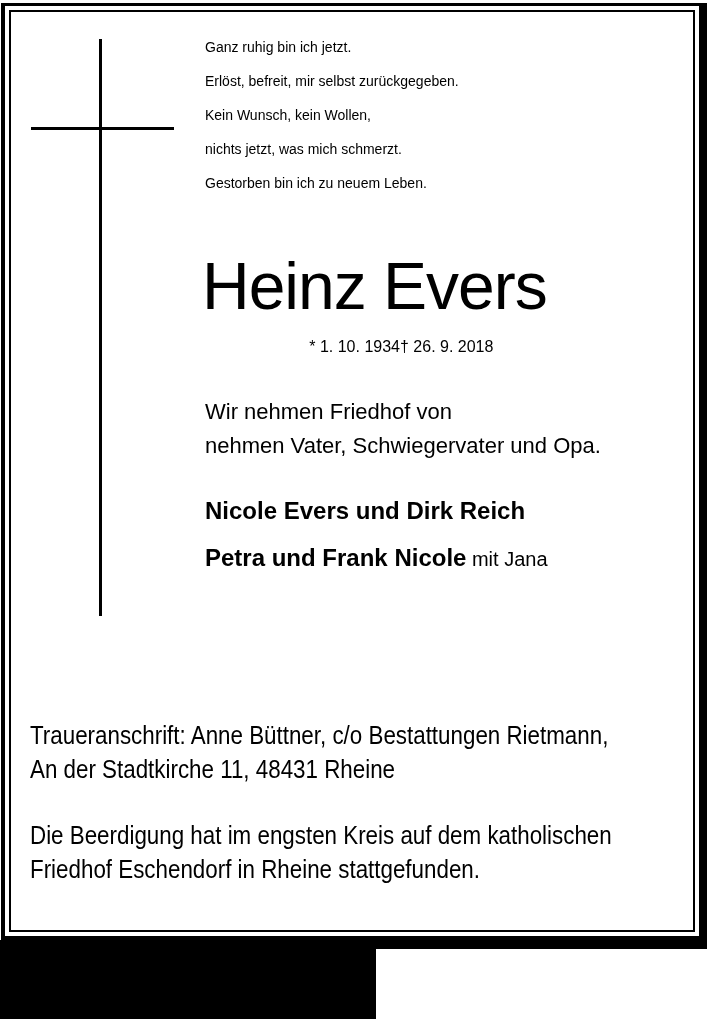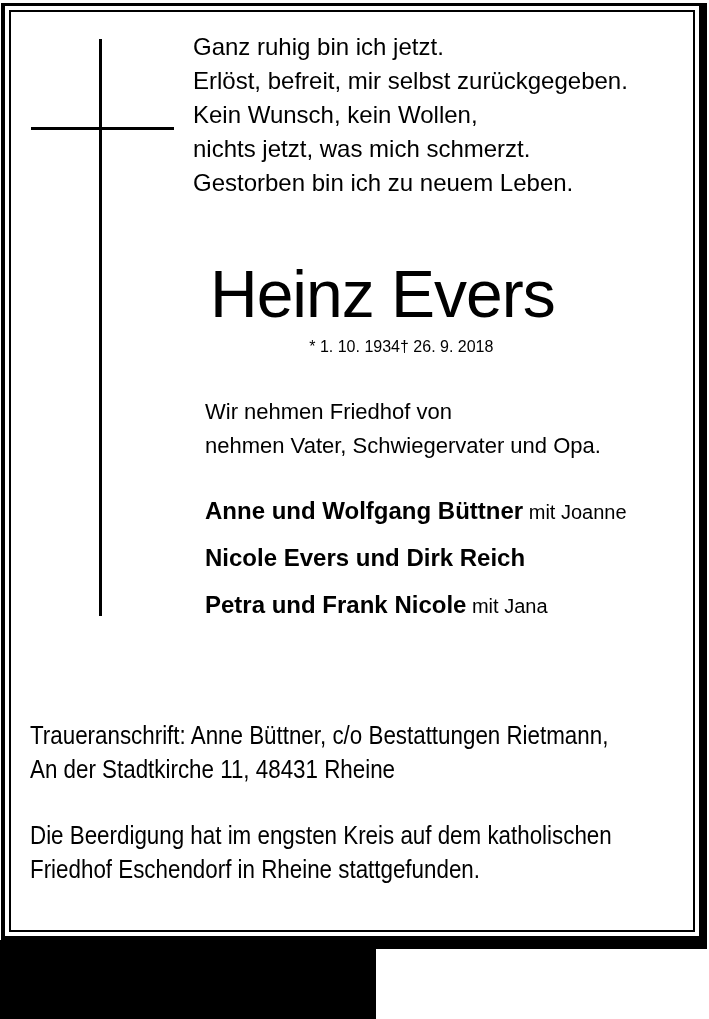"Ganz ruhig bin ich jetzt." .poem { font-size: 24px -> 14px; left: 193px -> 205px }
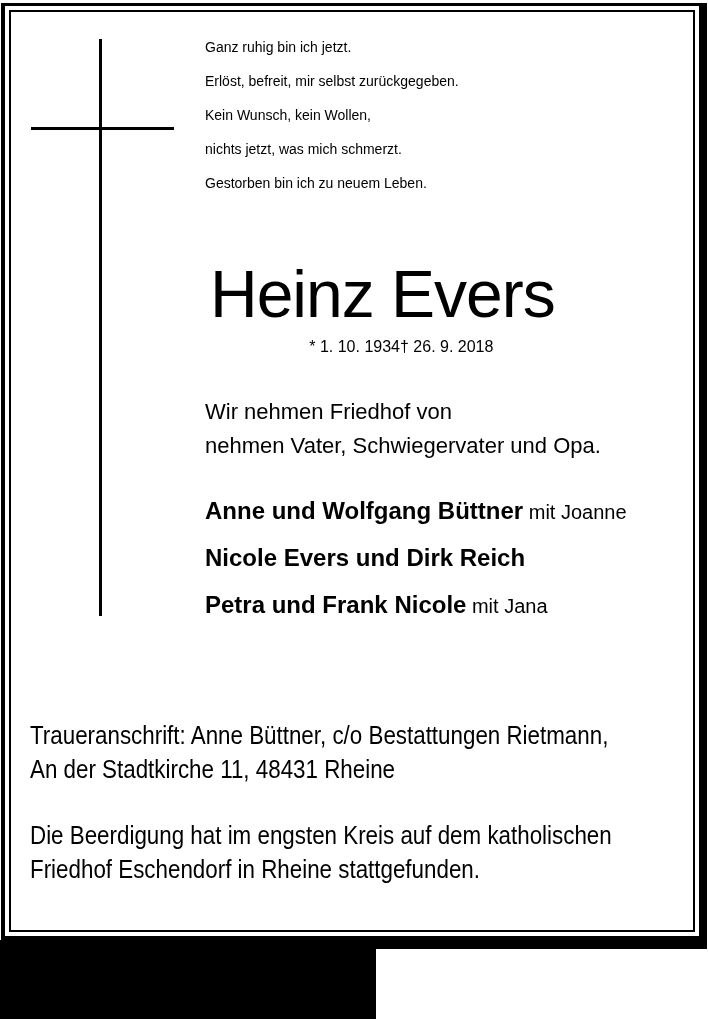"Heinz Evers" .name { margin: 8px -> 0 }
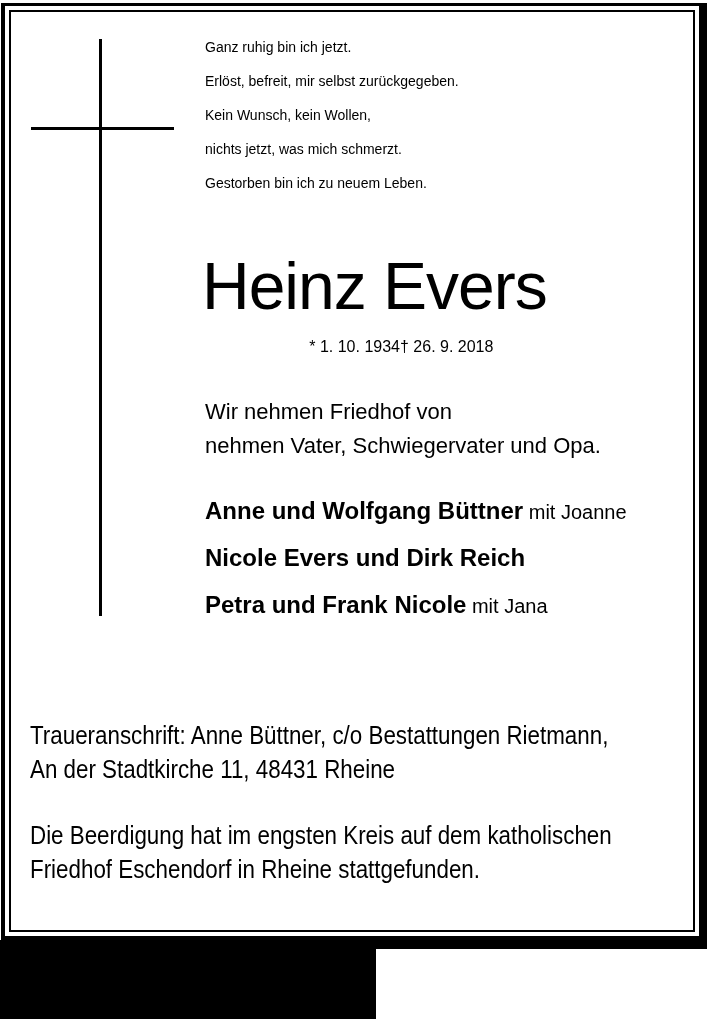"Anne und Wolfgang Büttner mit" div { html: <div> <span>Anne und Wolfgang Büttner</span><span> mit Joanne</span> </div> -> none }
